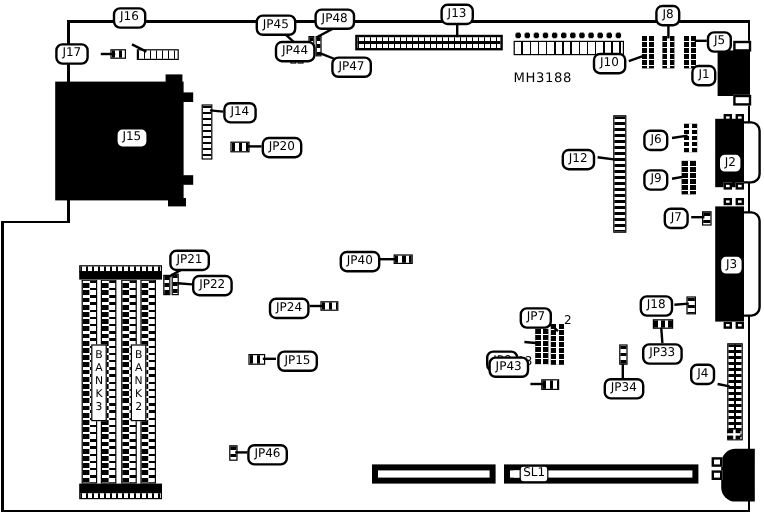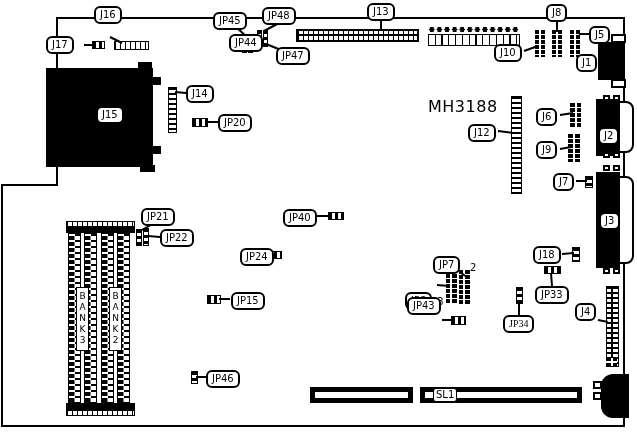"MH3188" .pn { font-size: 16px -> 11px; margin-top: 39px -> none }
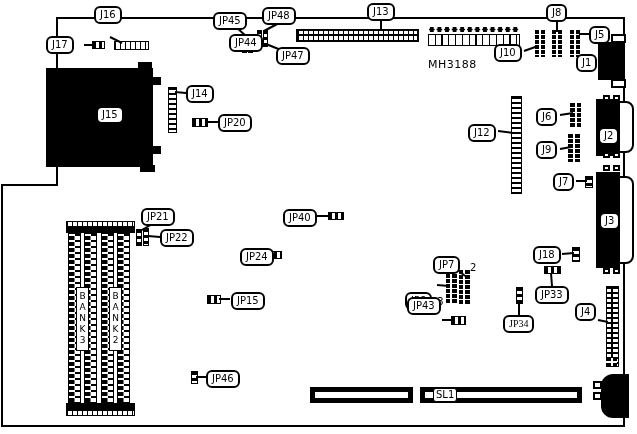"JP24" div.callout { left: 240px -> 224px }
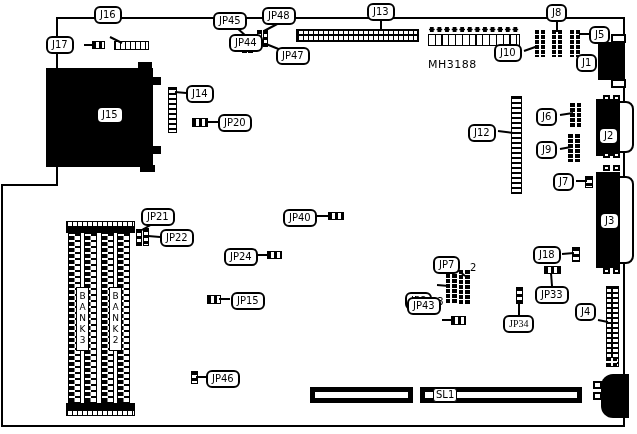"JP34" div.callout { font-family: Liberation Serif, serif -> none }
